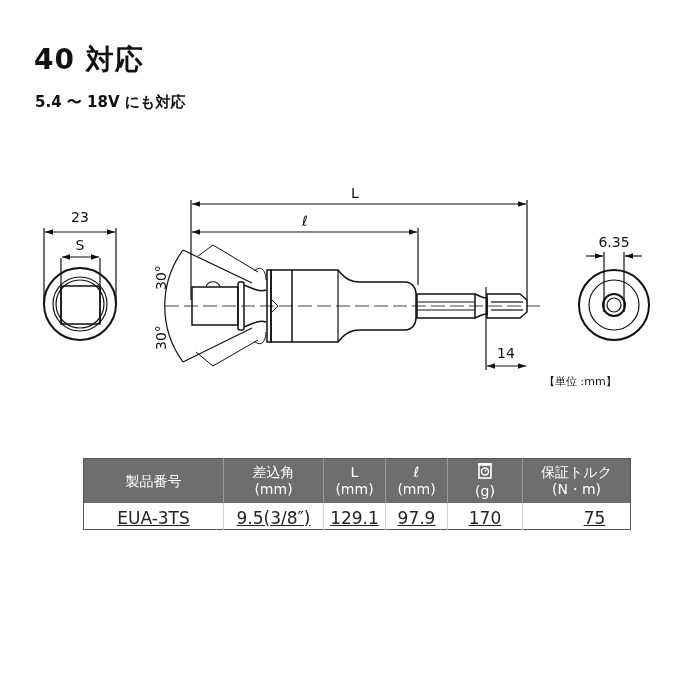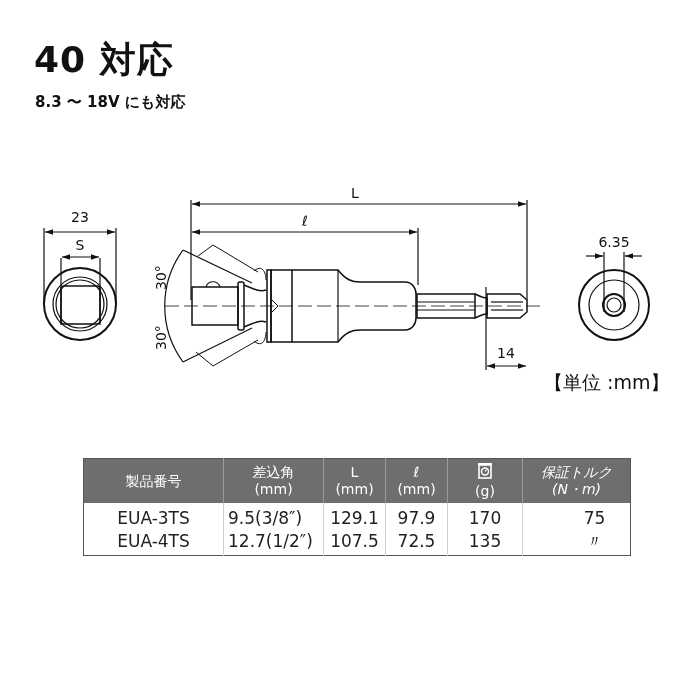"40 対応" .title { font-size: 36px -> 28px }
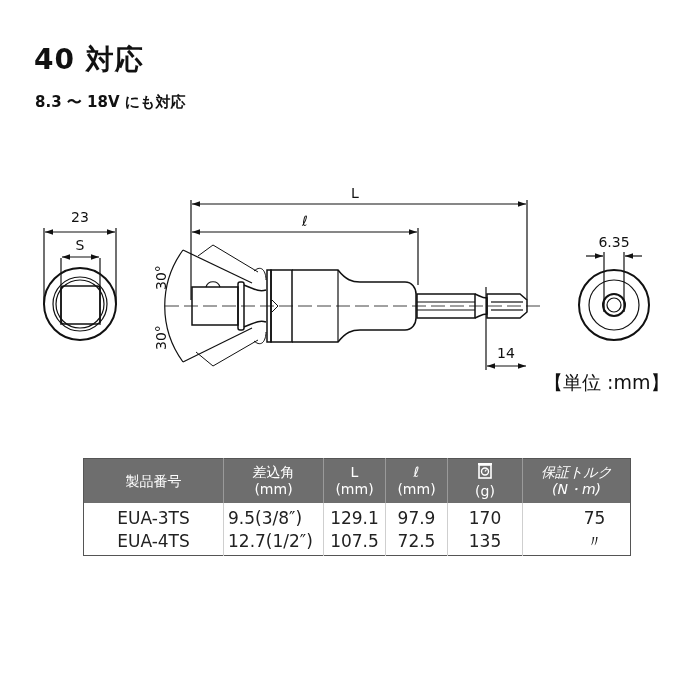"8.3 〜 18V にも対応" div.subtitle { text: 8.3 -> 5.4 }
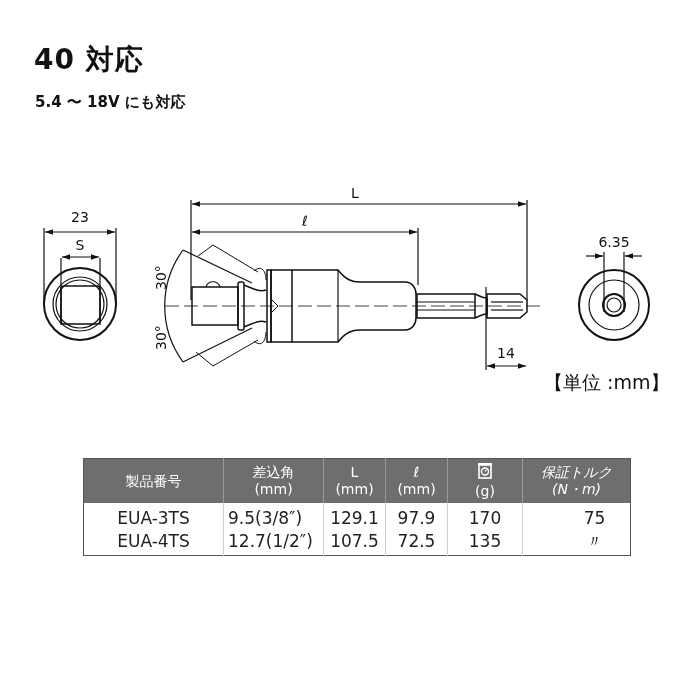"【単位 :mm】" .unit-note { font-size: 19px -> 11px }
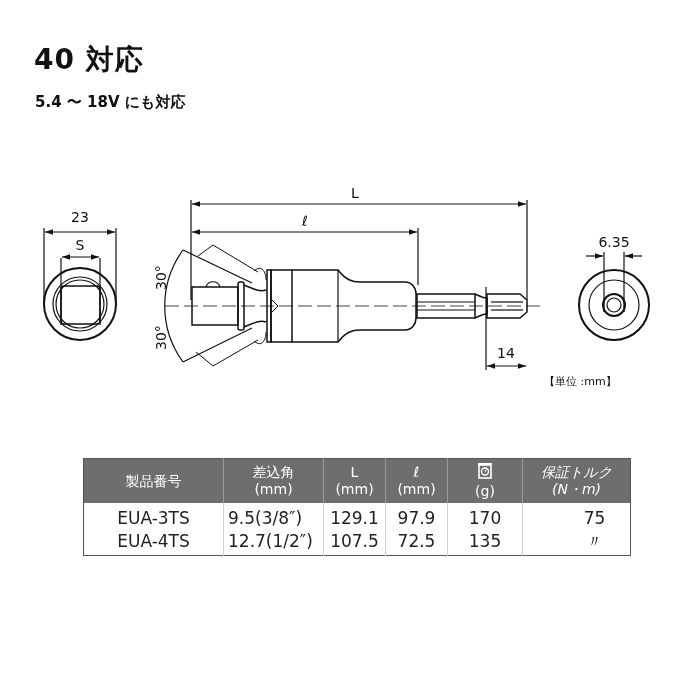"保証トルク" .spec-table th:last-child { font-style: italic -> none }
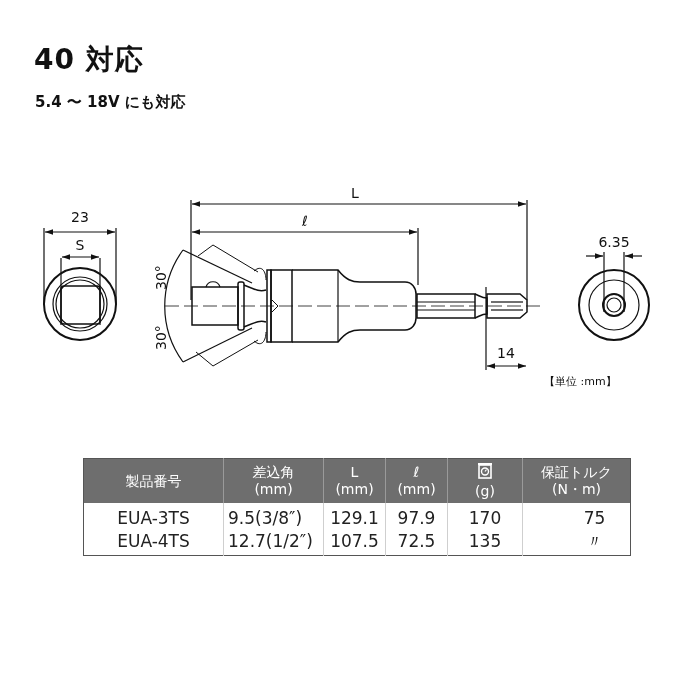"EUA-3TS" .spec-table td { text-decoration: none -> underline }
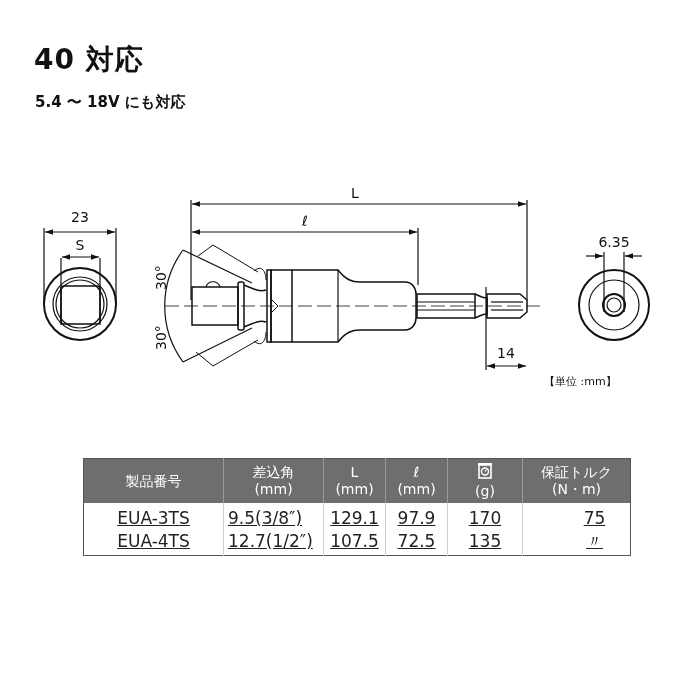"9.5(3/8″)" .spec-table td.num { text-align: left -> center }
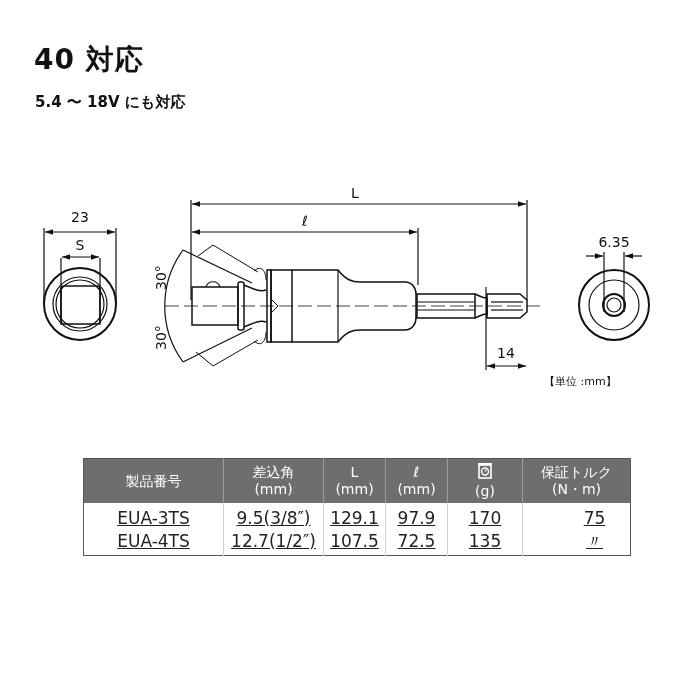"EUA-4TS" tr.row-last { html: <tr> <td>EUA-4TS</td> <td>12.7(1/2″)</td> <td>107.5</td> <td>72.5</td> <td>135</td> <td>〃</td> </tr> -> none }
